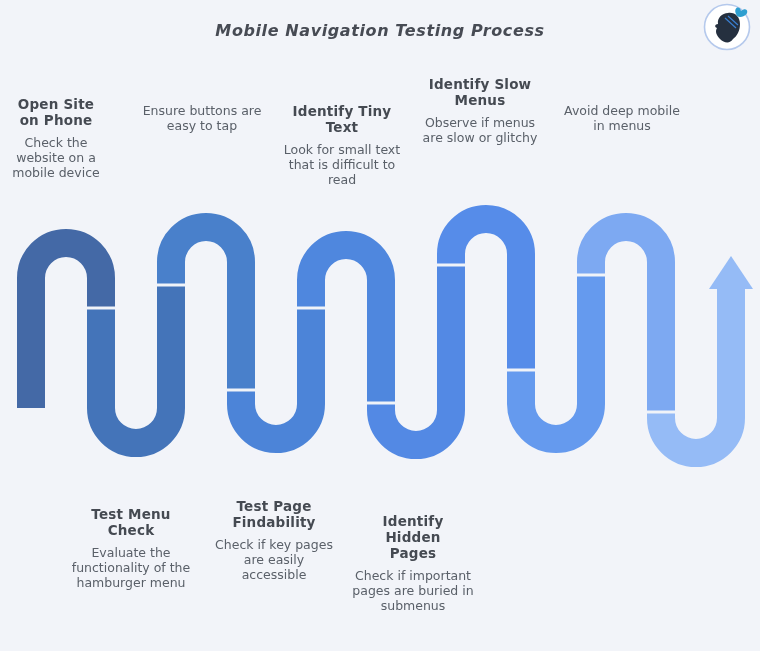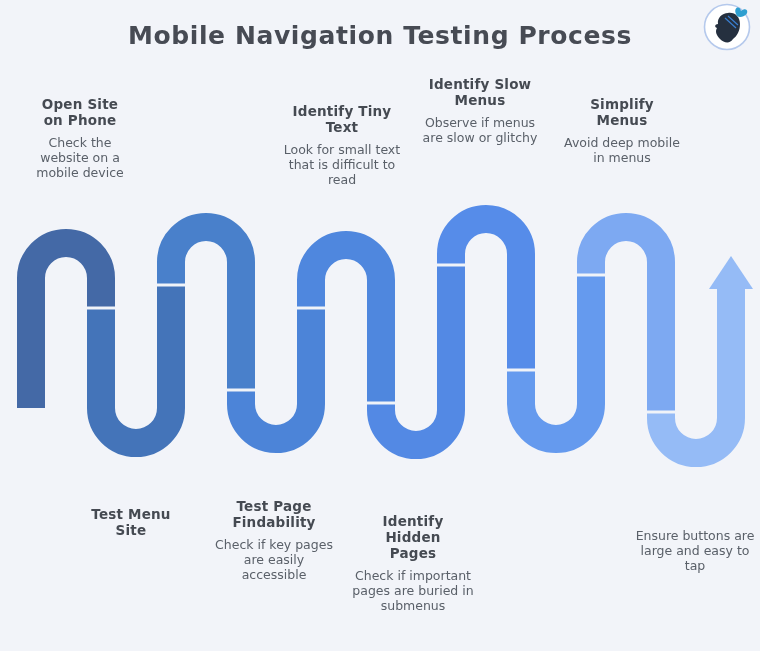"Mobile Navigation Testing Process" .page-title { font-size: 25px -> 16px; font-style: none -> italic }
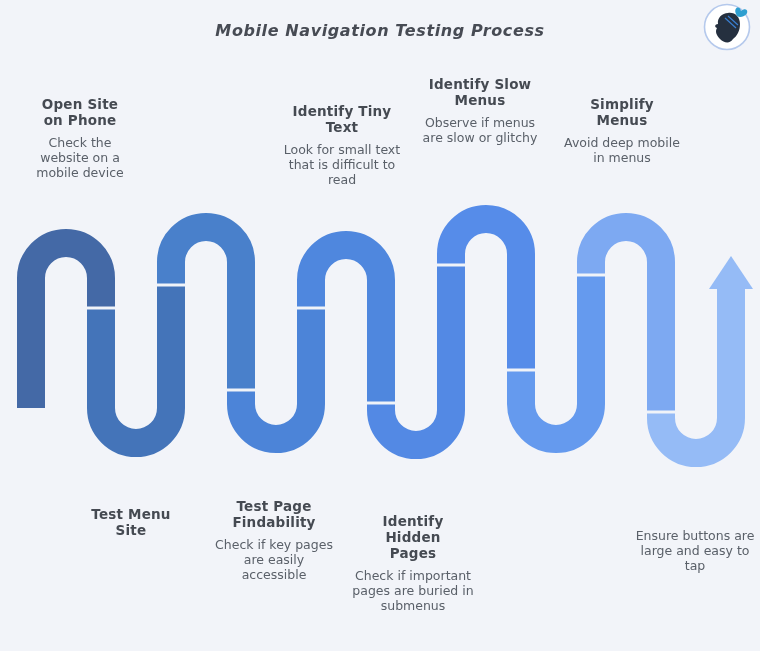"Open Site on Phone" div.step { left: 80px -> 56px }
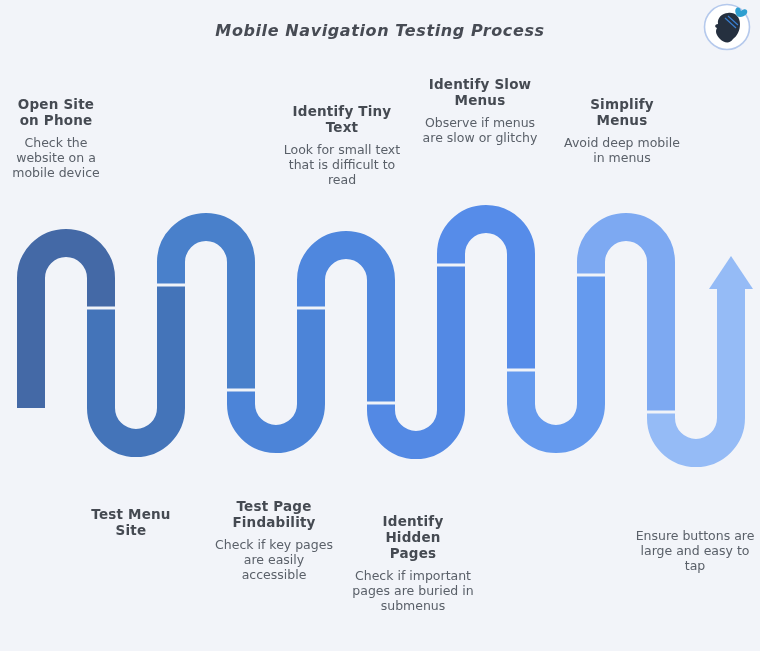"Ensure buttons are easy to" div.step-desc { html: none -> <div>Ensure buttons are easy to tap</div> }
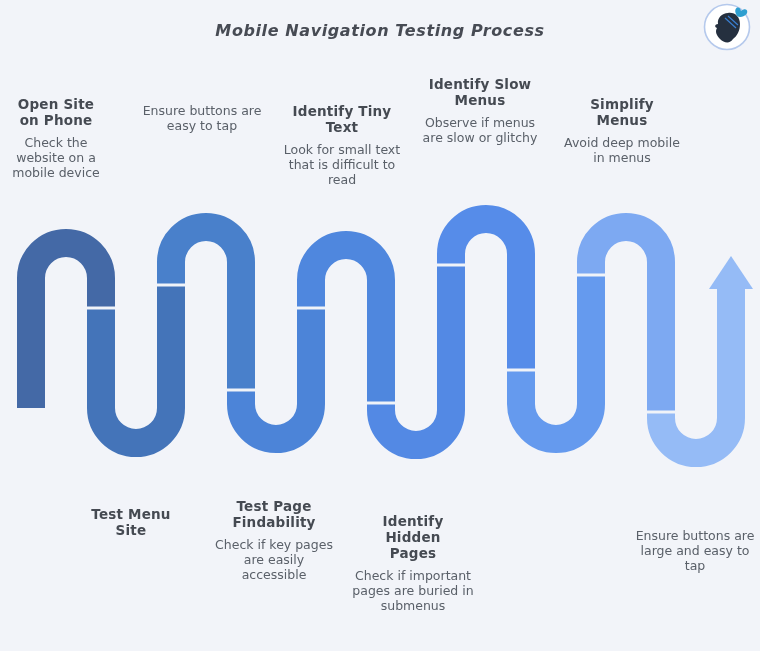"Simplify Menus" div.step-title { html: <div>Simplify Menus</div> -> none }
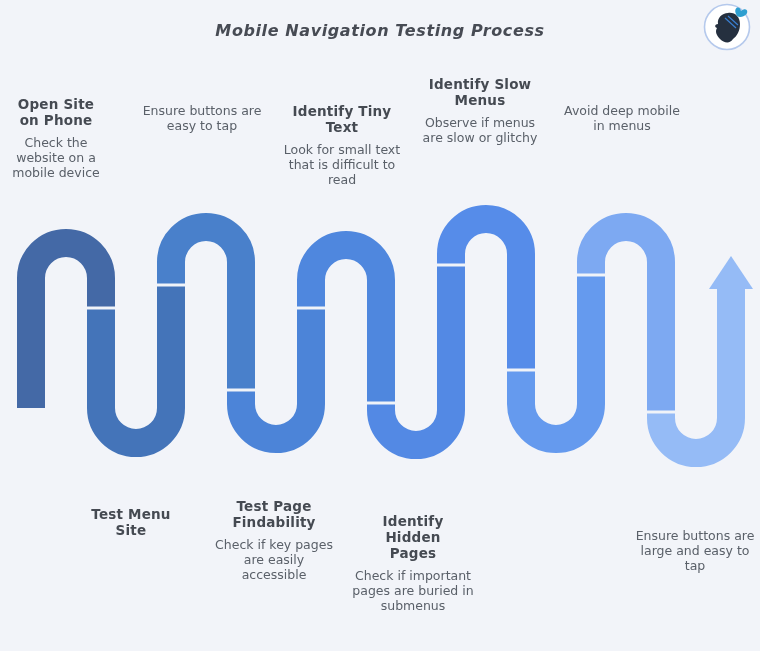"Test Menu Site" div.step-title { text: Site -> Check }
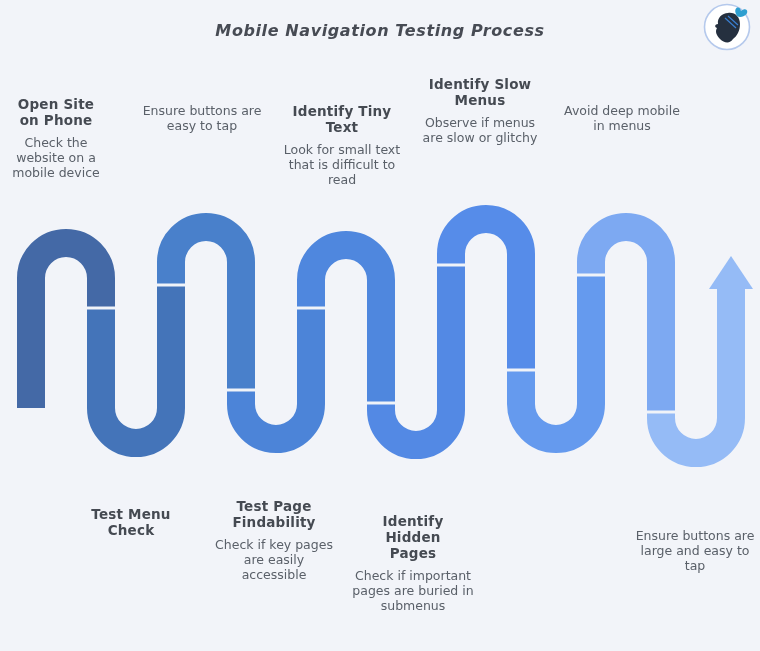"Ensure buttons are large and" div.step-desc { html: <div>Ensure buttons are large and easy to tap</div> -> none }
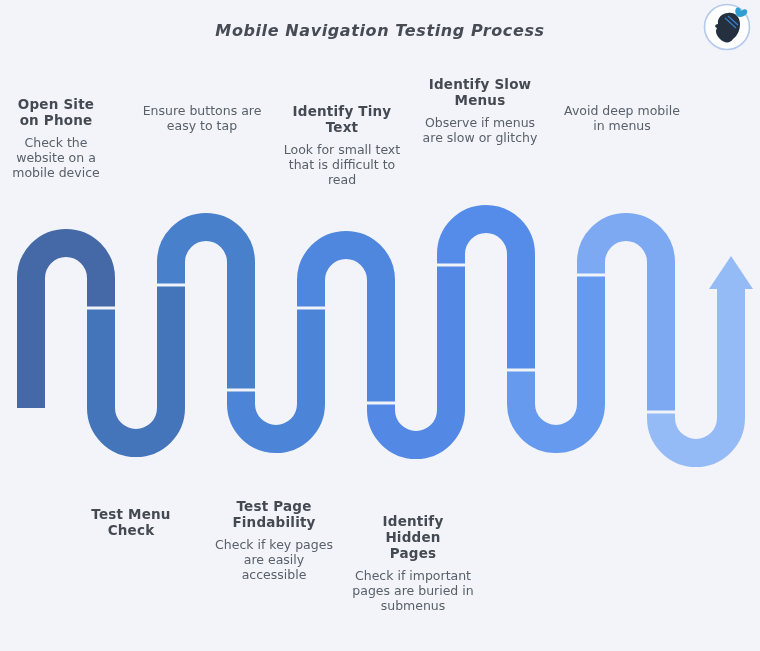"Evaluate the functionality of the" div.step-desc { html: none -> <div>Evaluate the functionality of the hamburger menu</div> }
